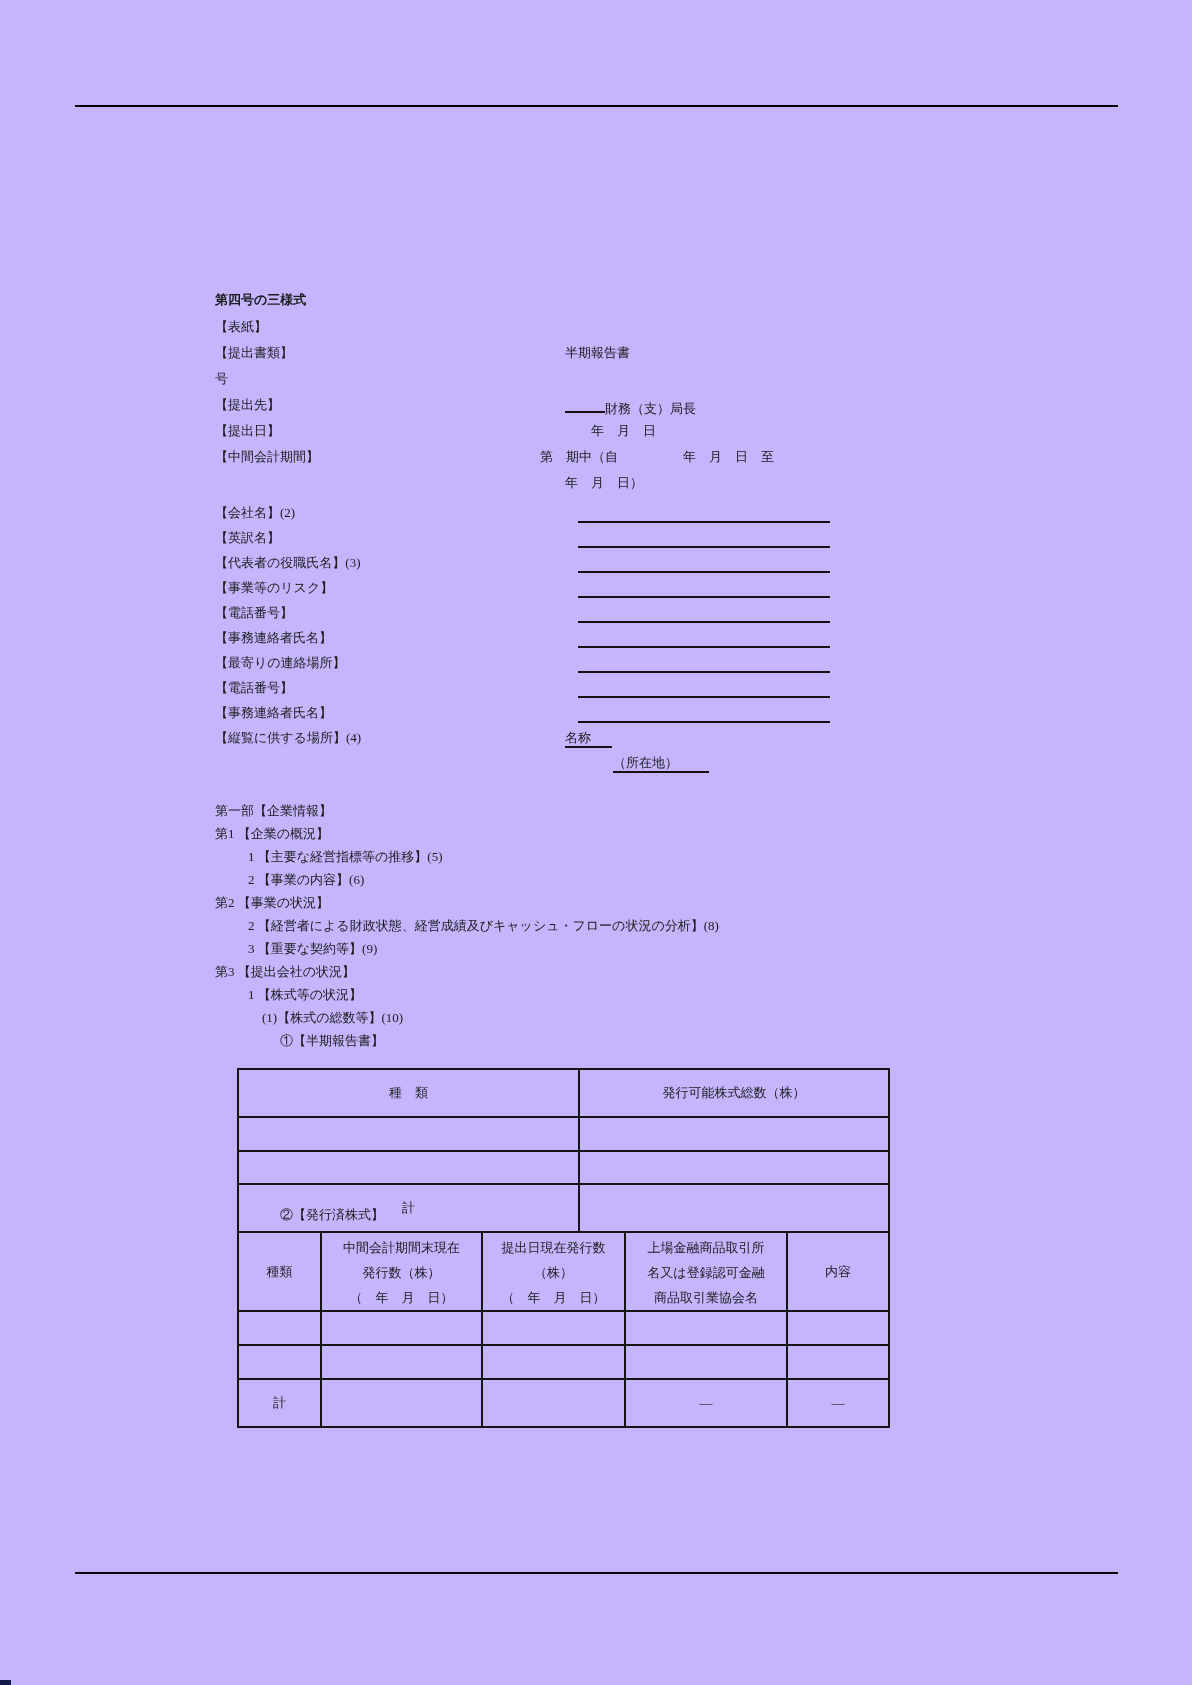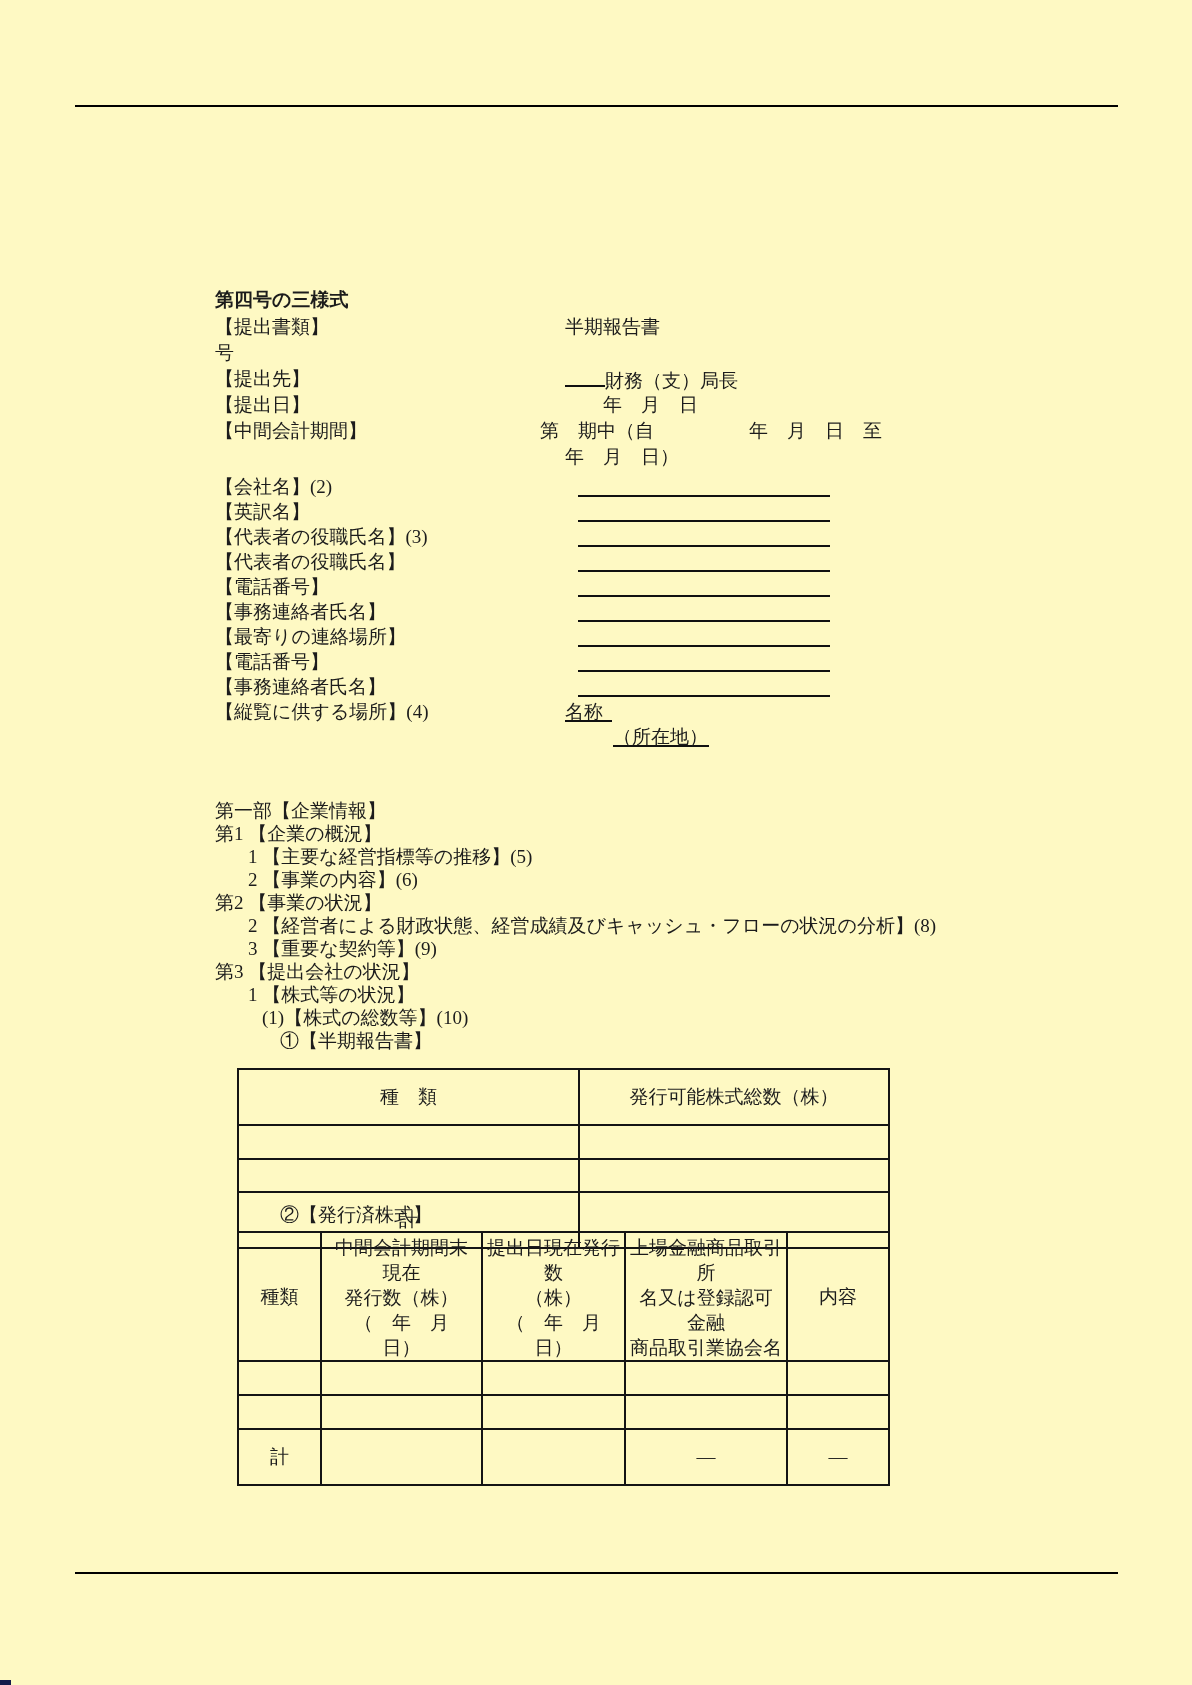"第四号の三様式" .page { background: #fef9c3 -> #c4b5fd; font-size: 19px -> 13px }
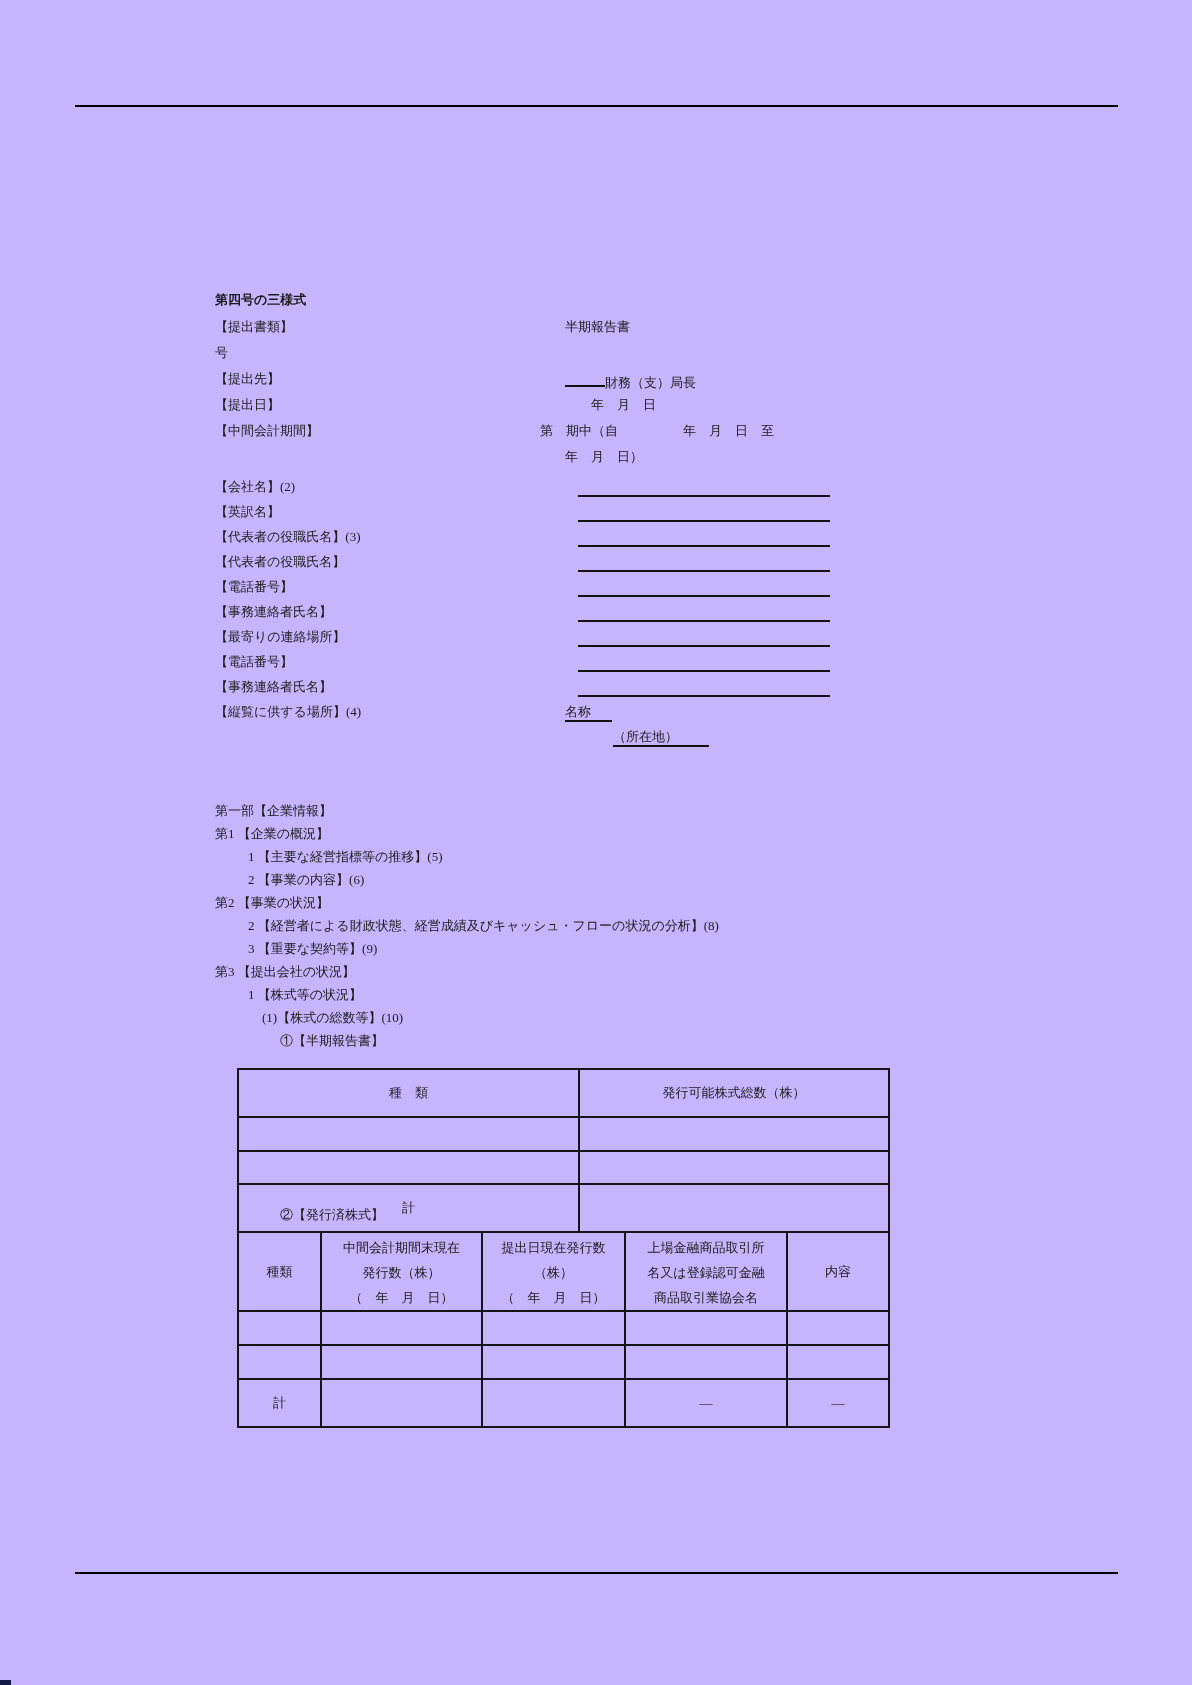"【表紙】" div.frow { html: none -> <div> <span>【表紙】</span> <span></span> </div> }
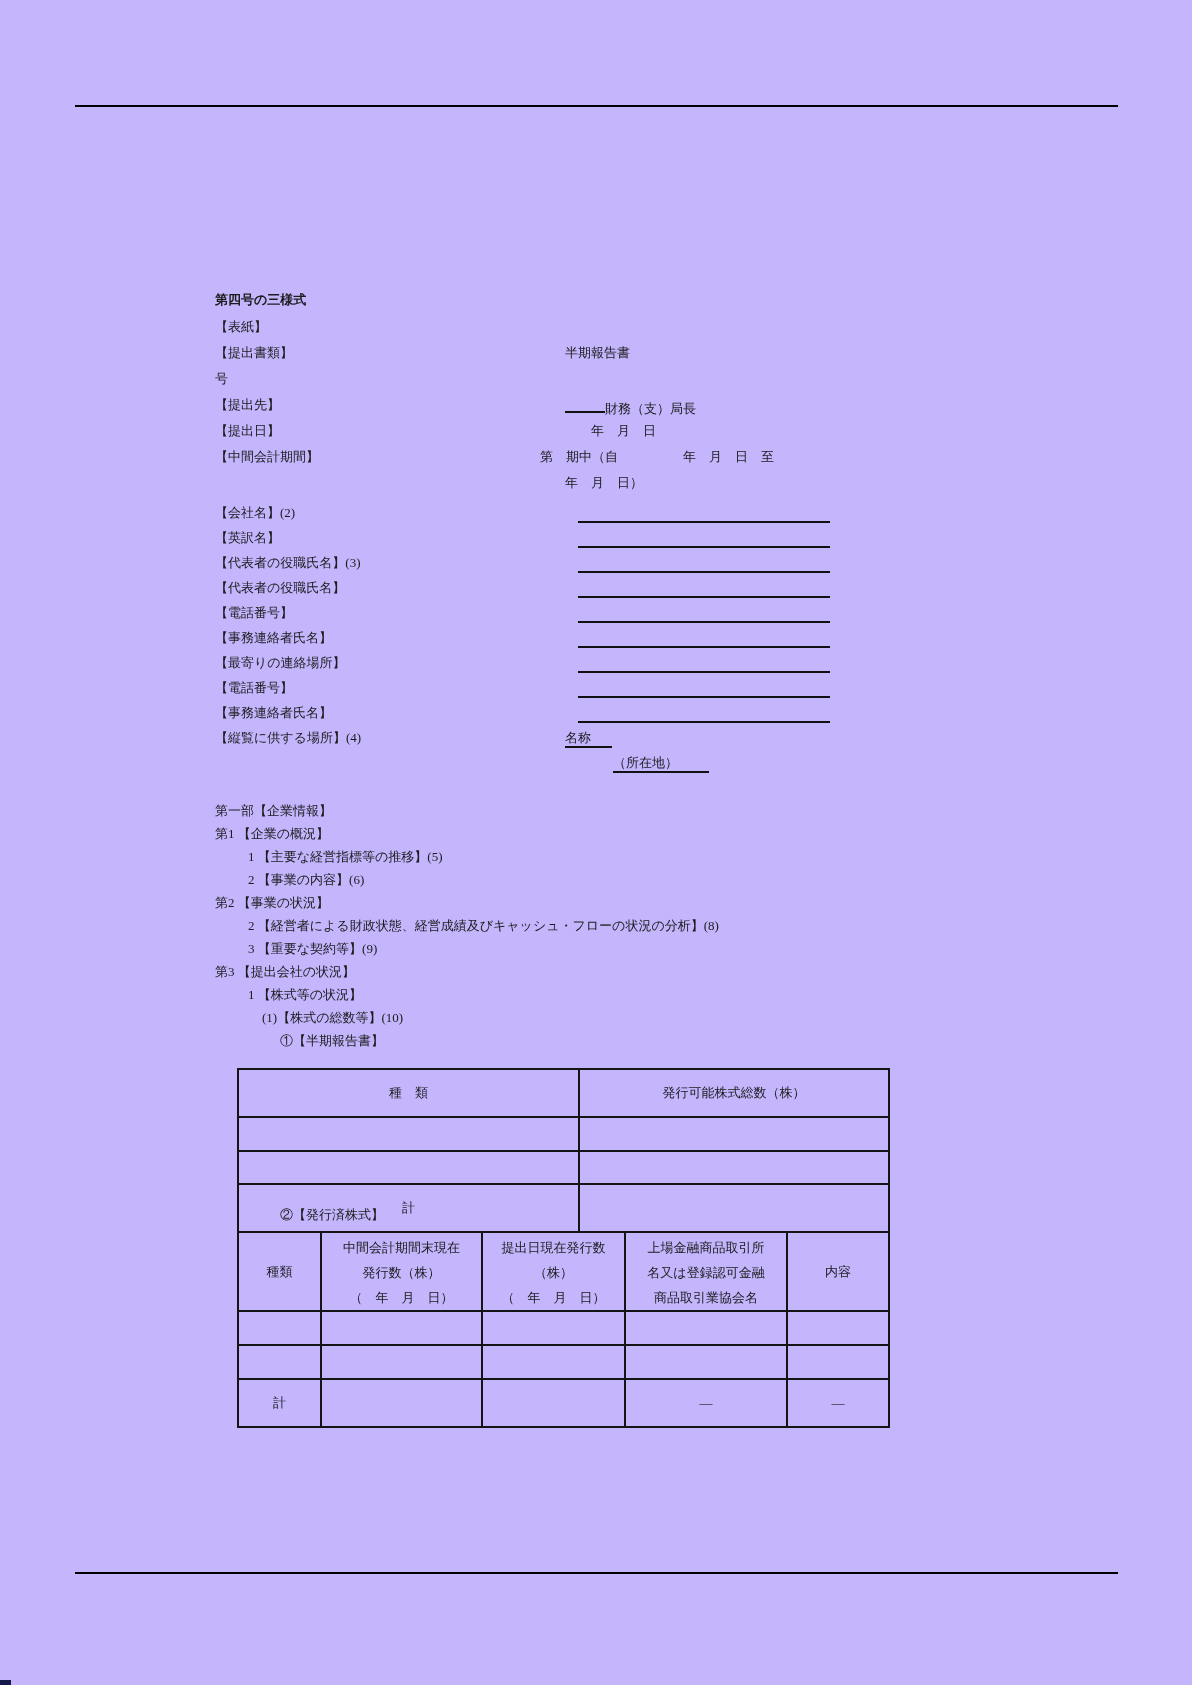"【代表者の役職氏名】" span.lab { text: 代表者の役職氏名 -> 事業等のリスク }
